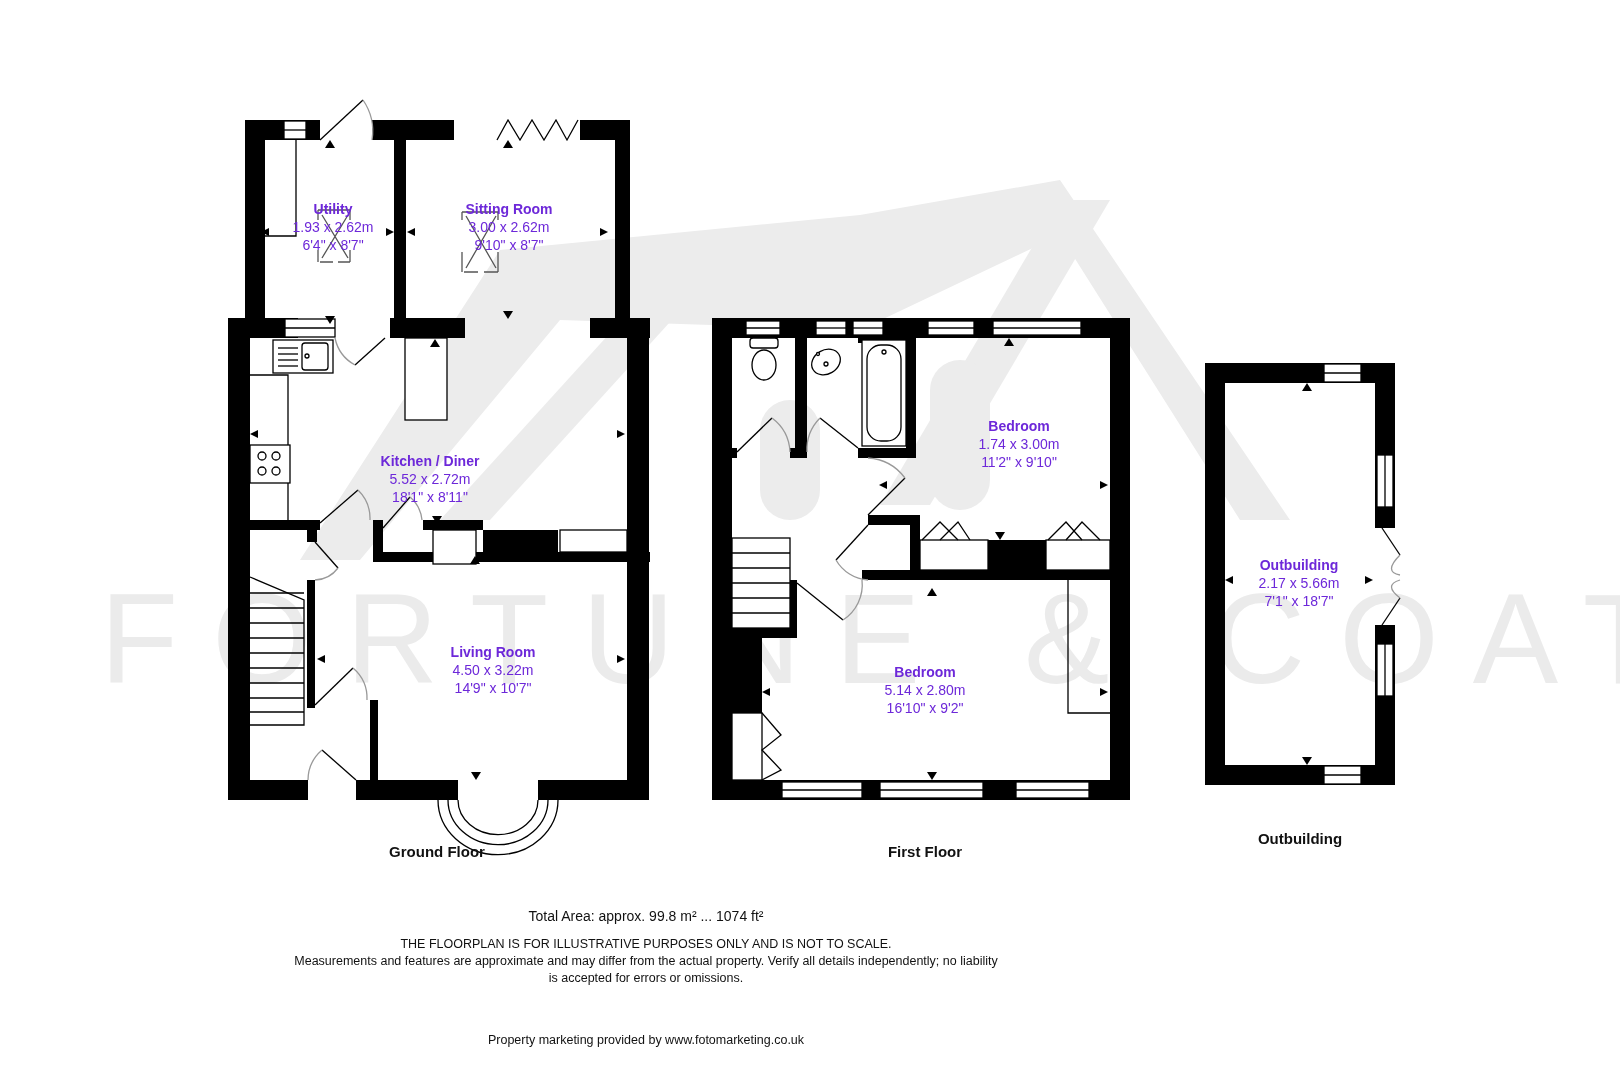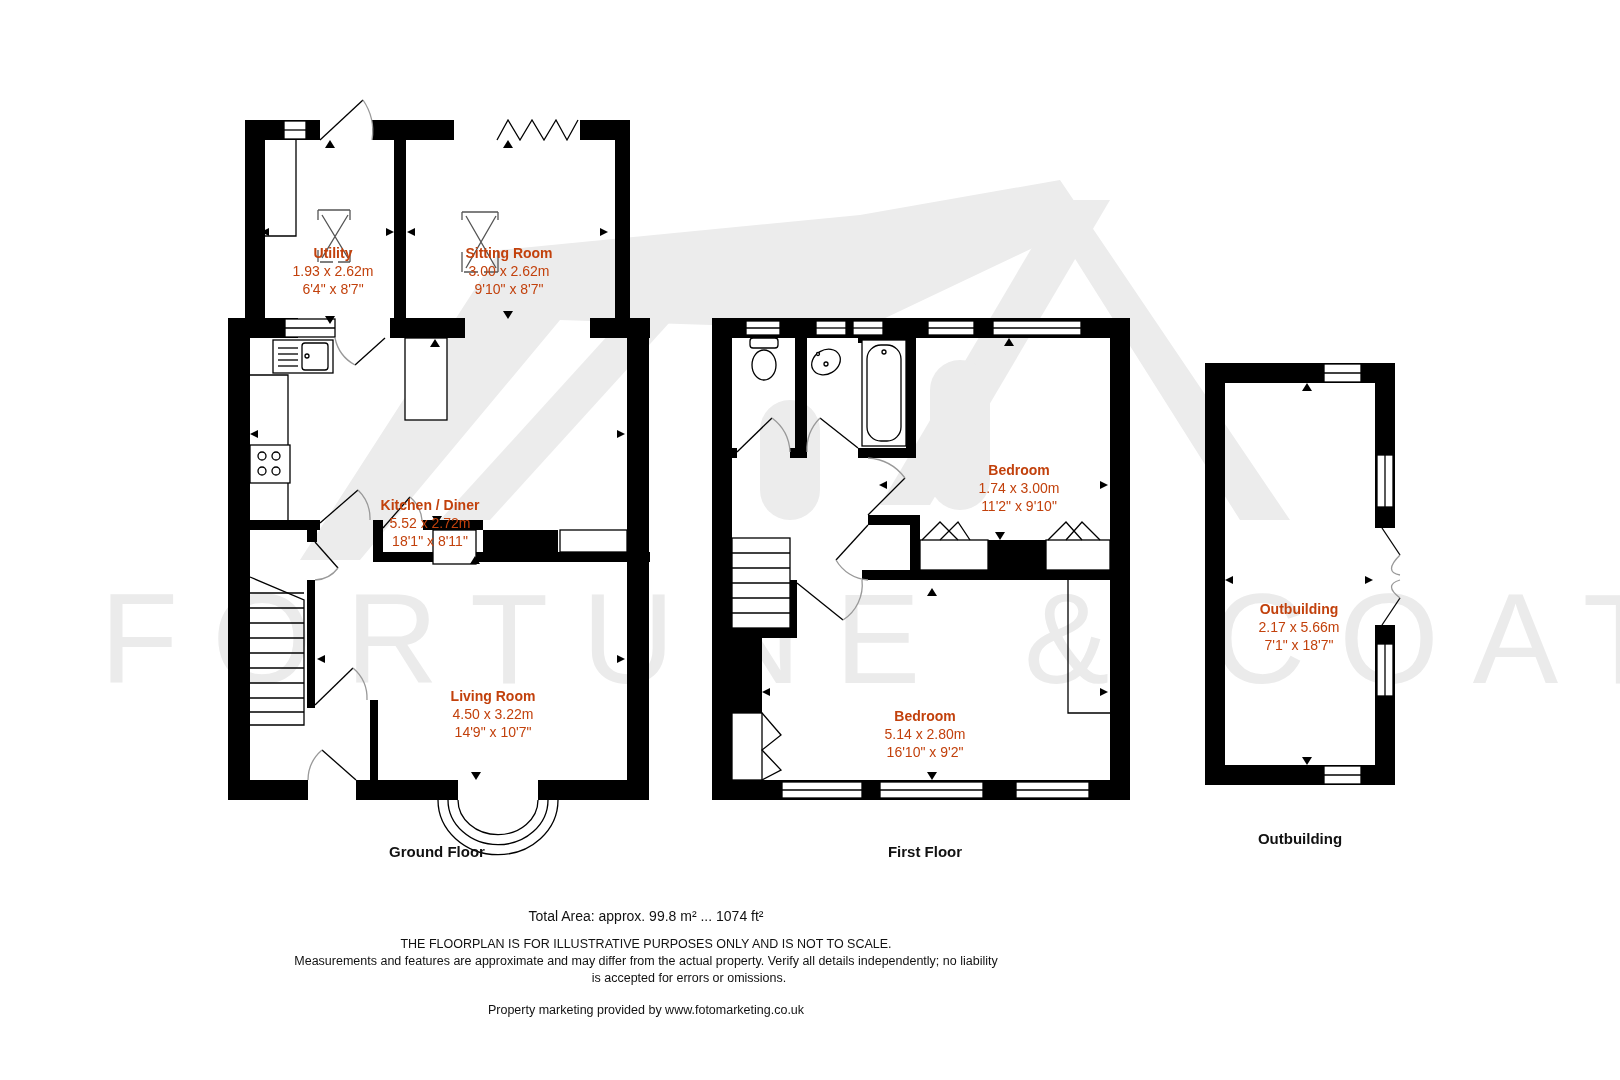"Utility" .room { color: #c2410c -> #6d28d9; margin-top: 44px -> none }
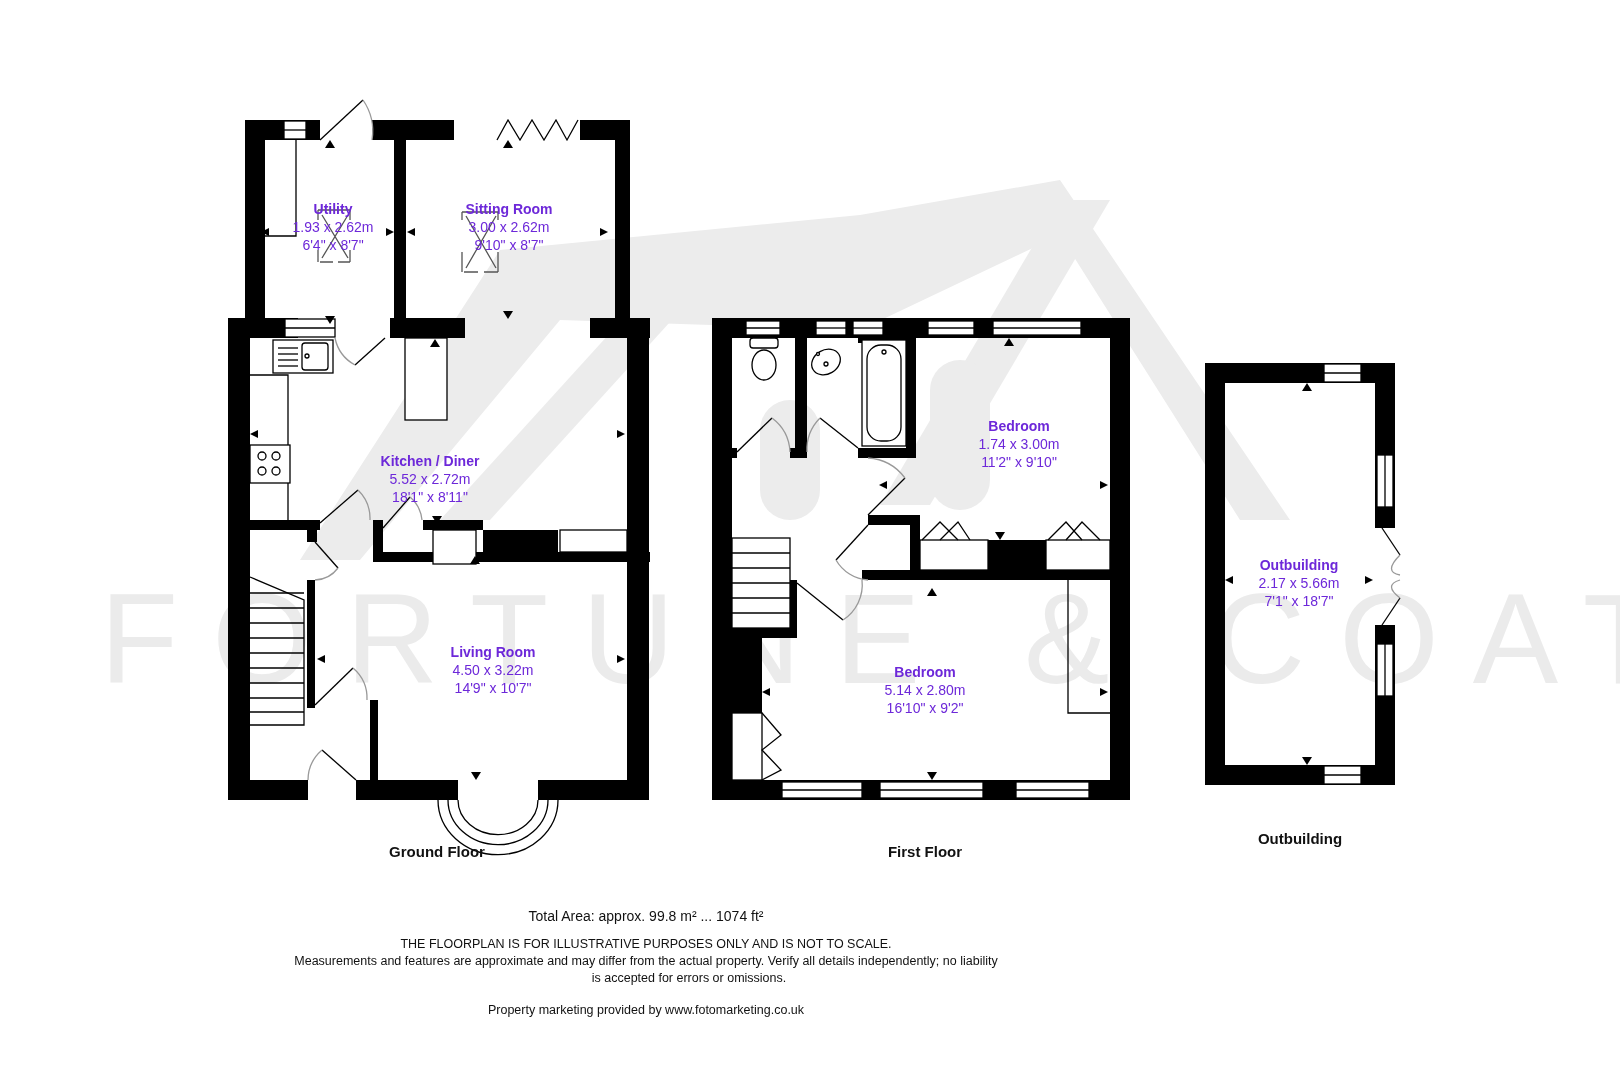"is accepted for errors or" div.footer { padding-left: 43px -> none }
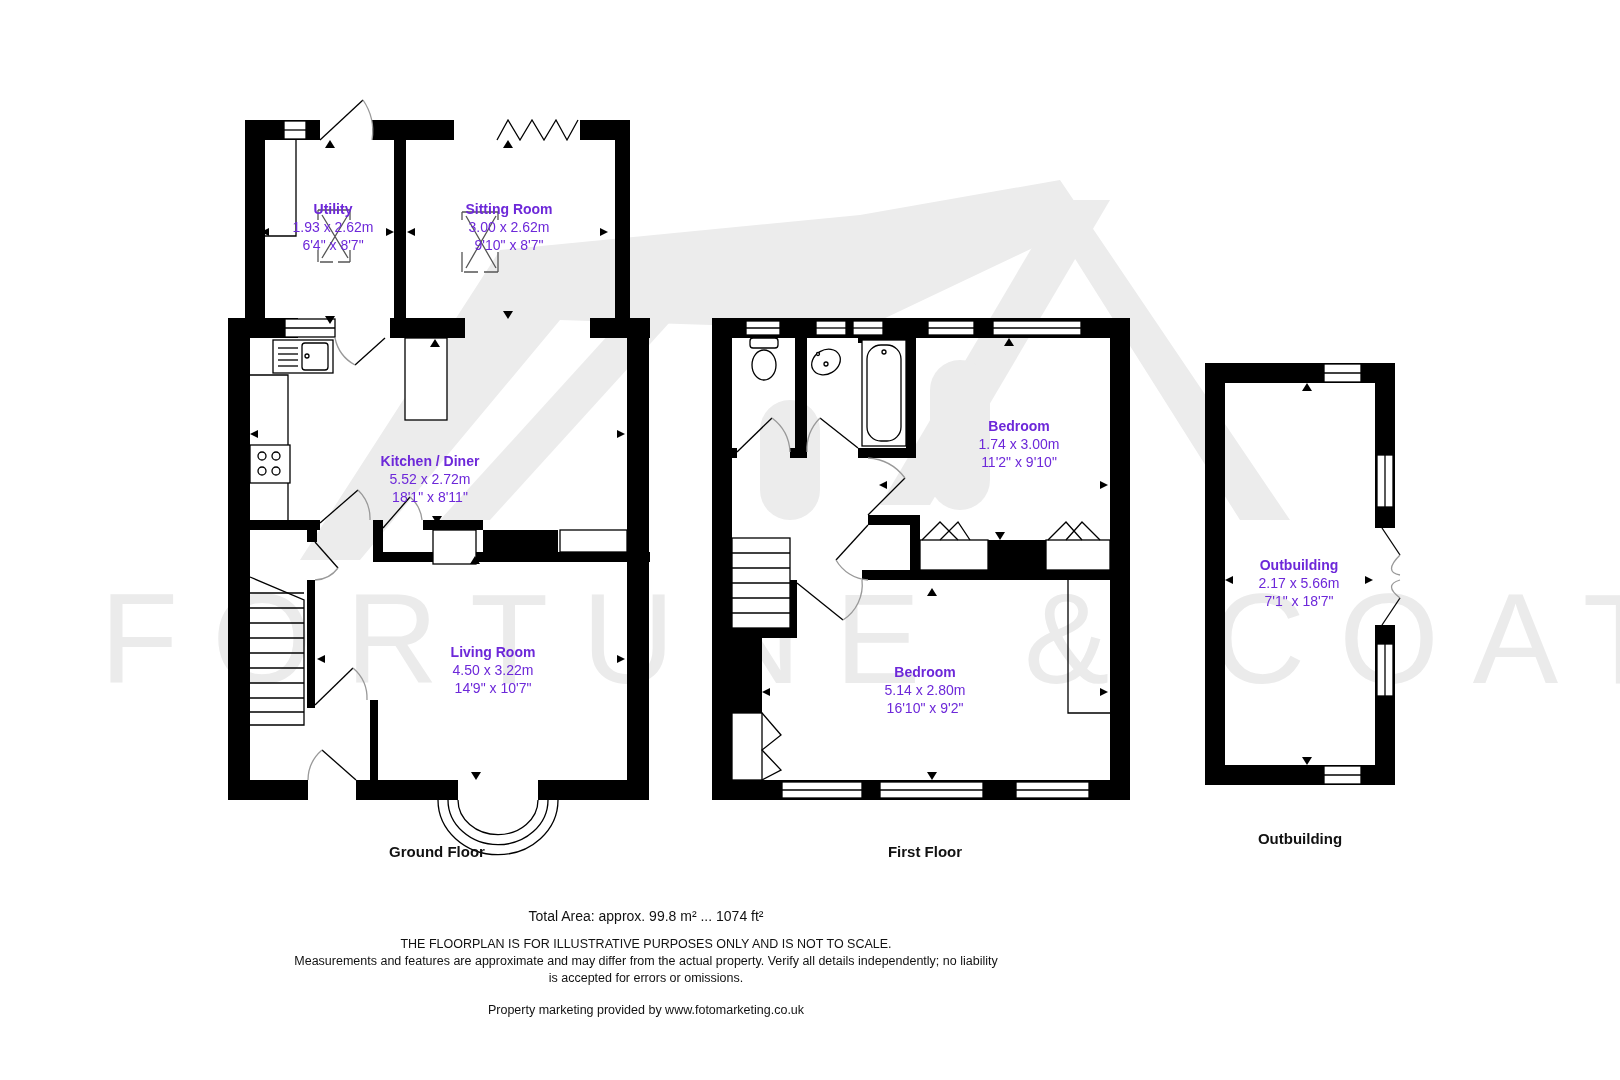"Property marketing provided by" div.footer { top: 1002px -> 1032px }
